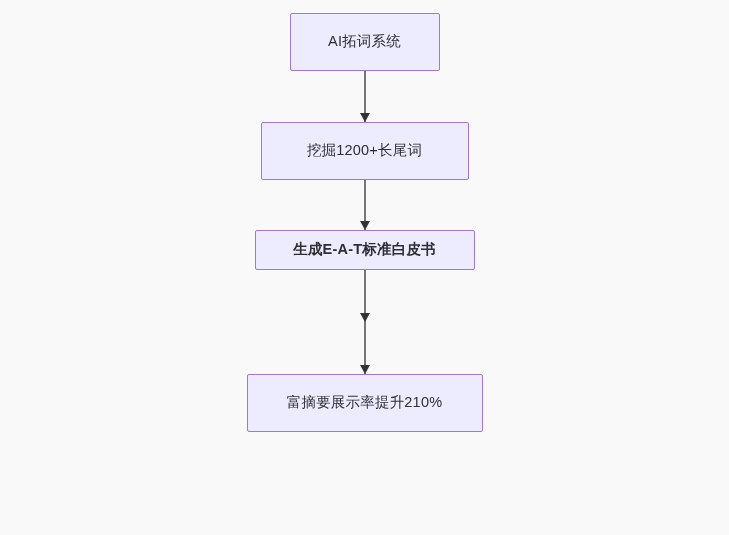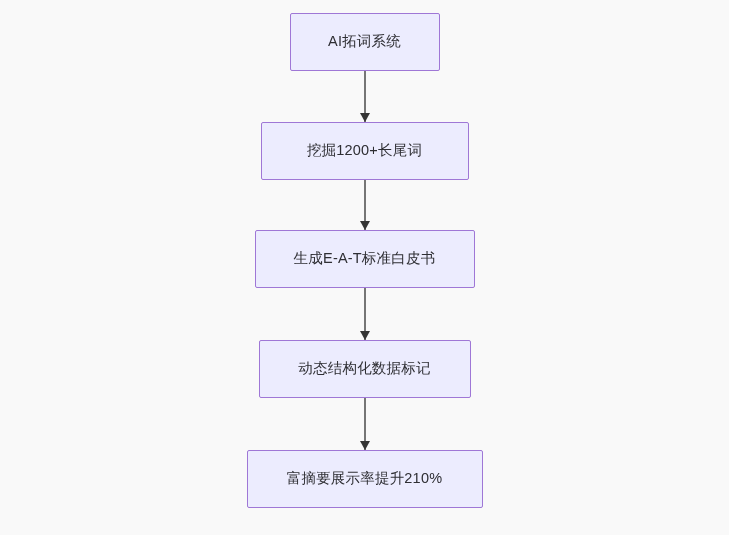"生成E-A-T标准白皮书" #node-2 { font-weight: none -> bold; height: 58px -> 40px }
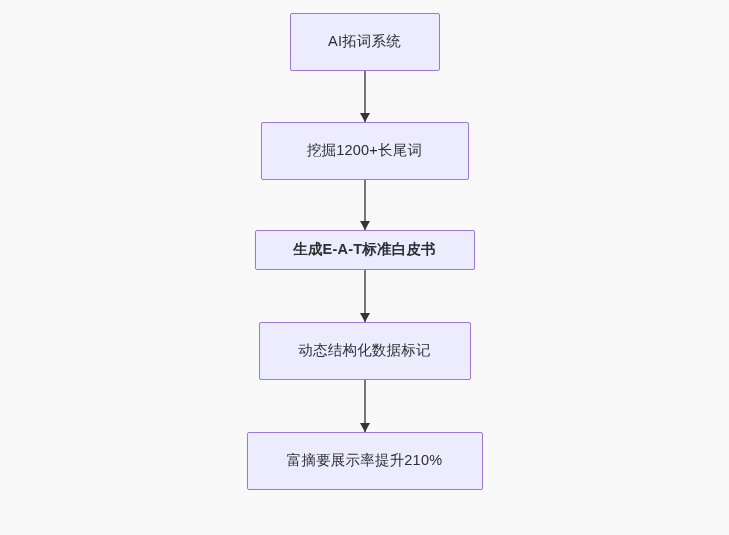"动态结构化数据标记" div.node { html: <div> <span>动态结构化数据标记</span> </div> -> none }
